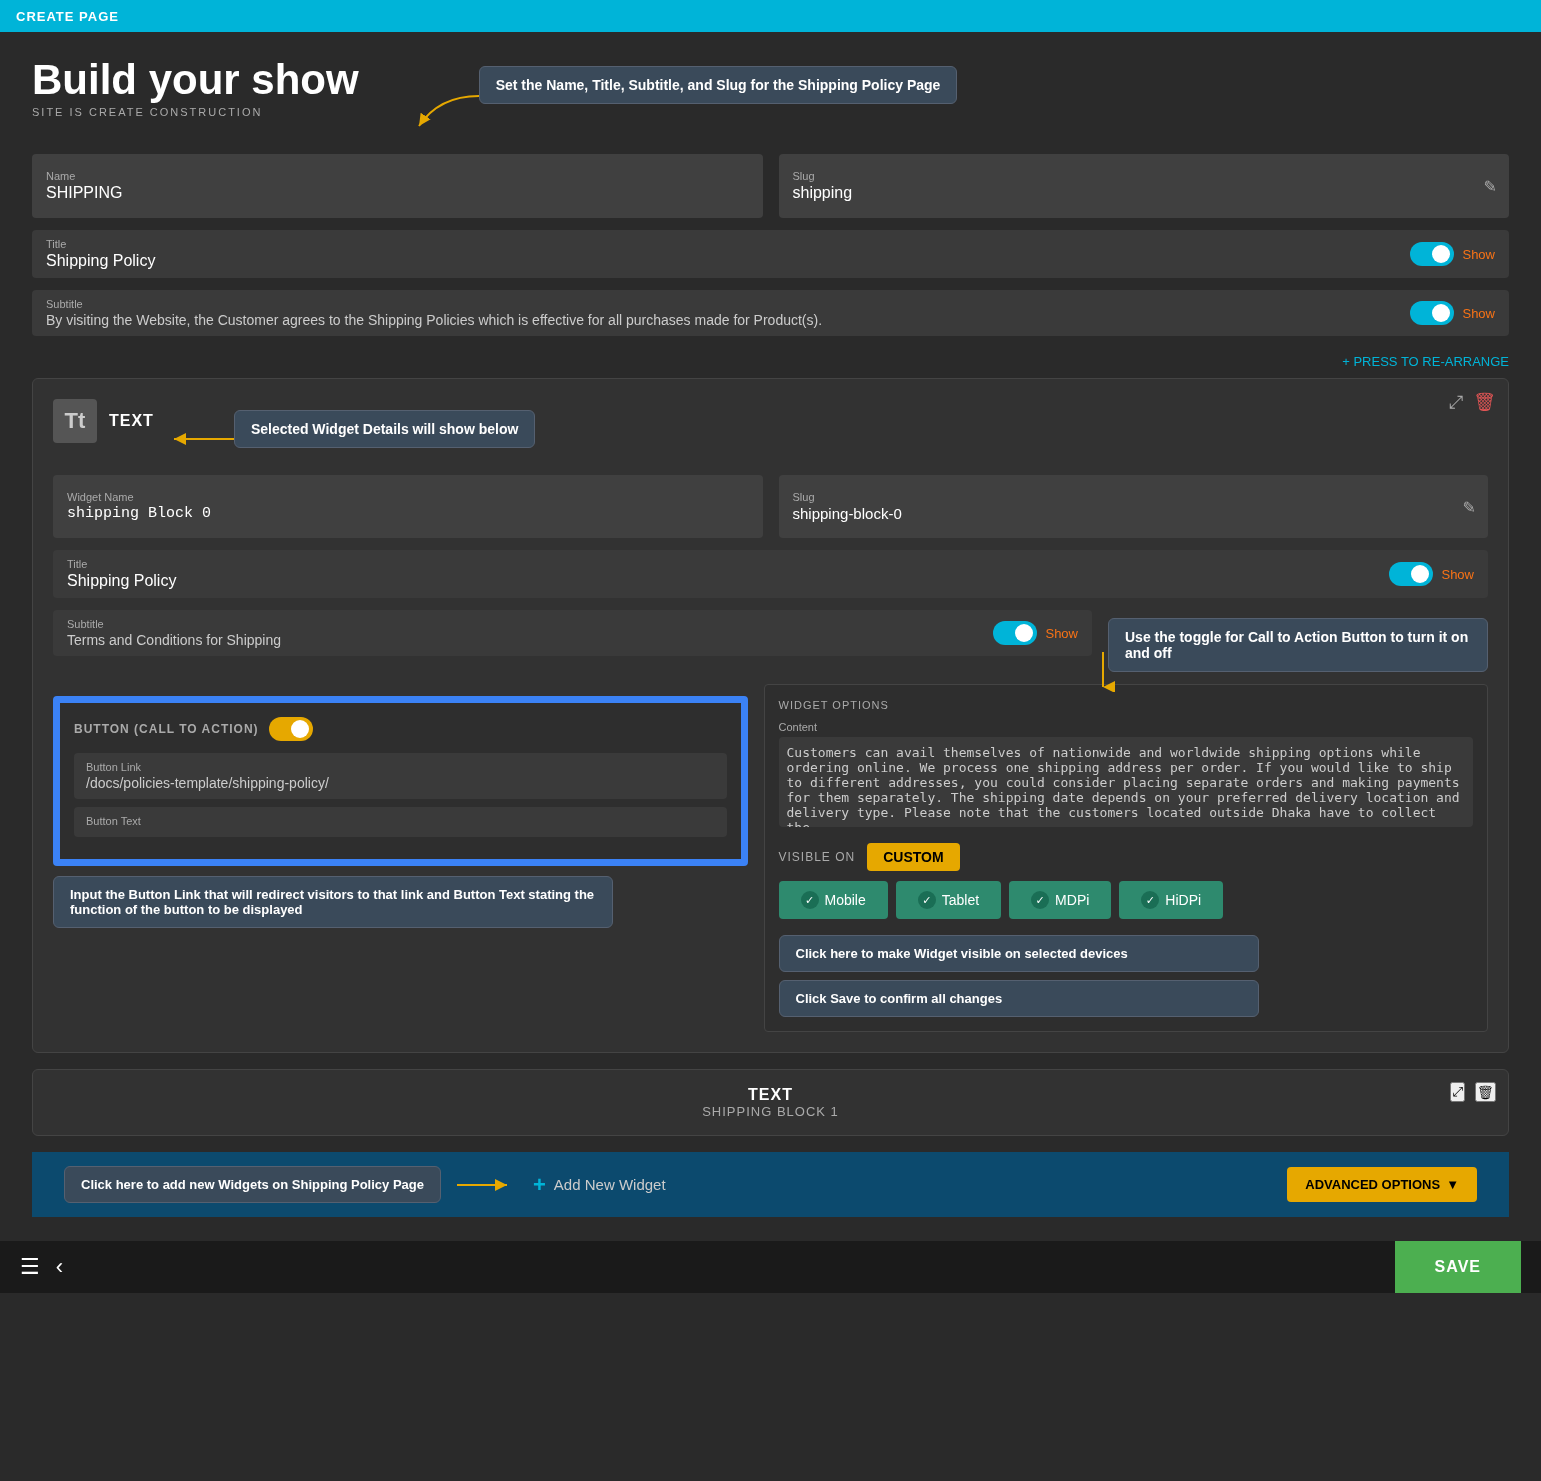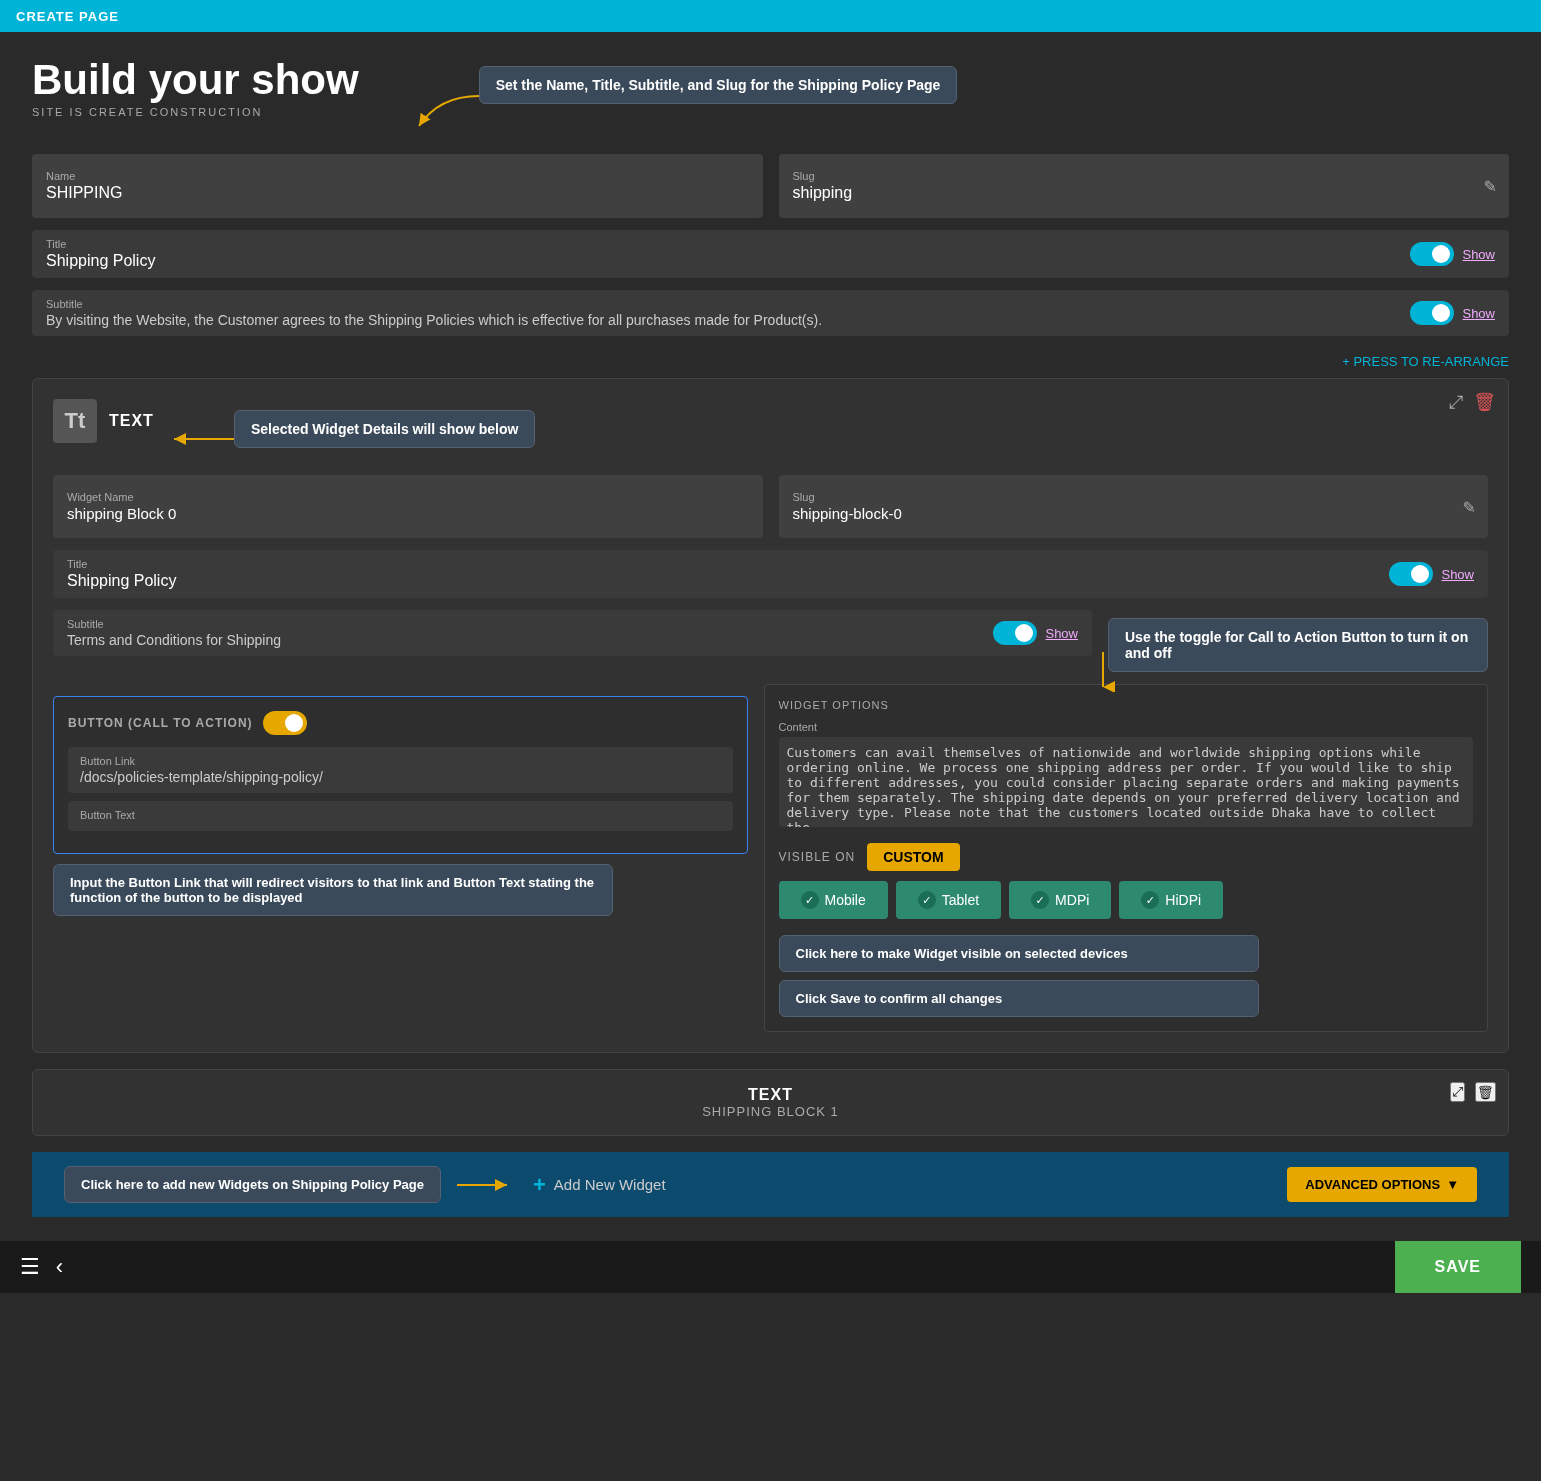"Show" .toggle-label { color: #f0abfc -> #f97316; text-decoration: underline -> none }
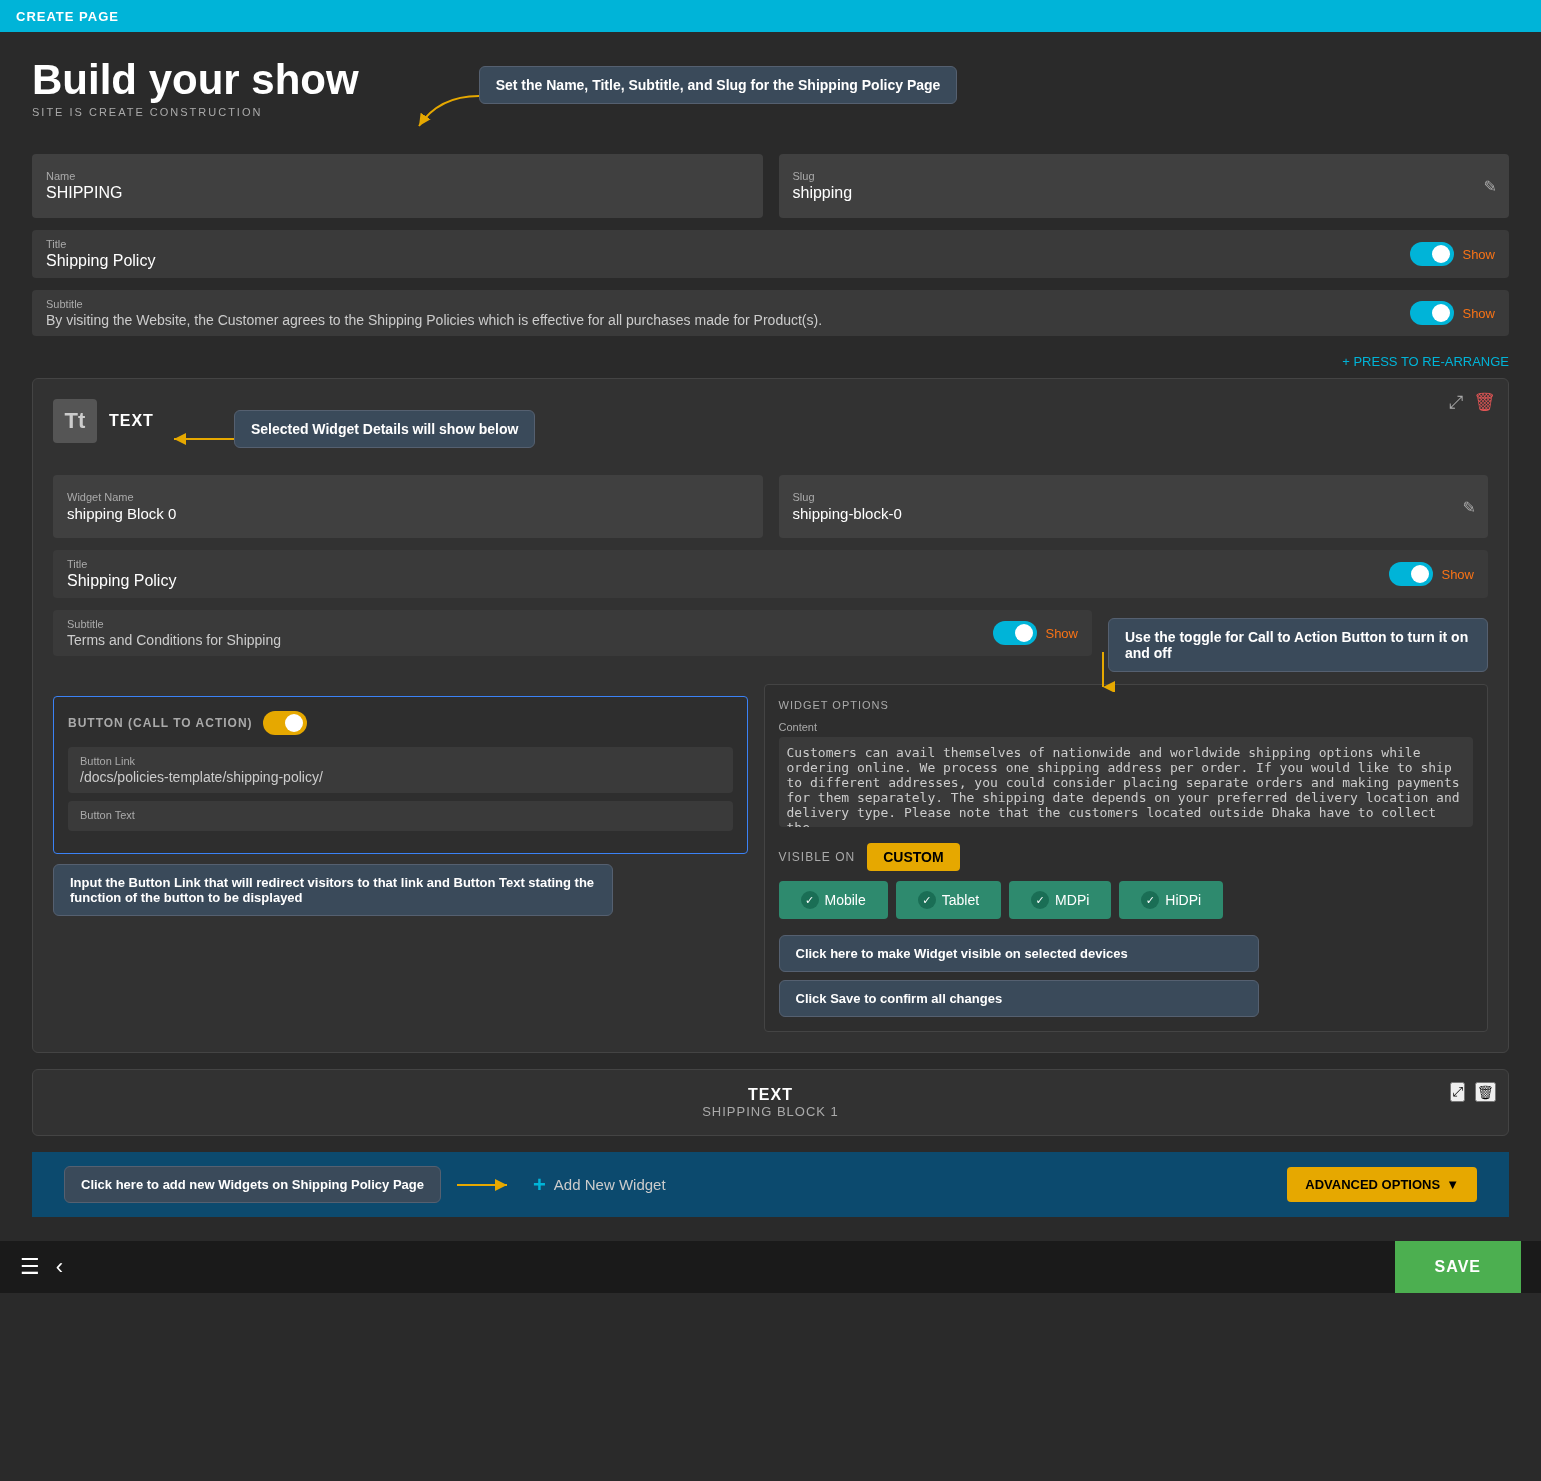"shipping Block 0" div.field-value { font-family: none -> Liberation Mono, monospace }
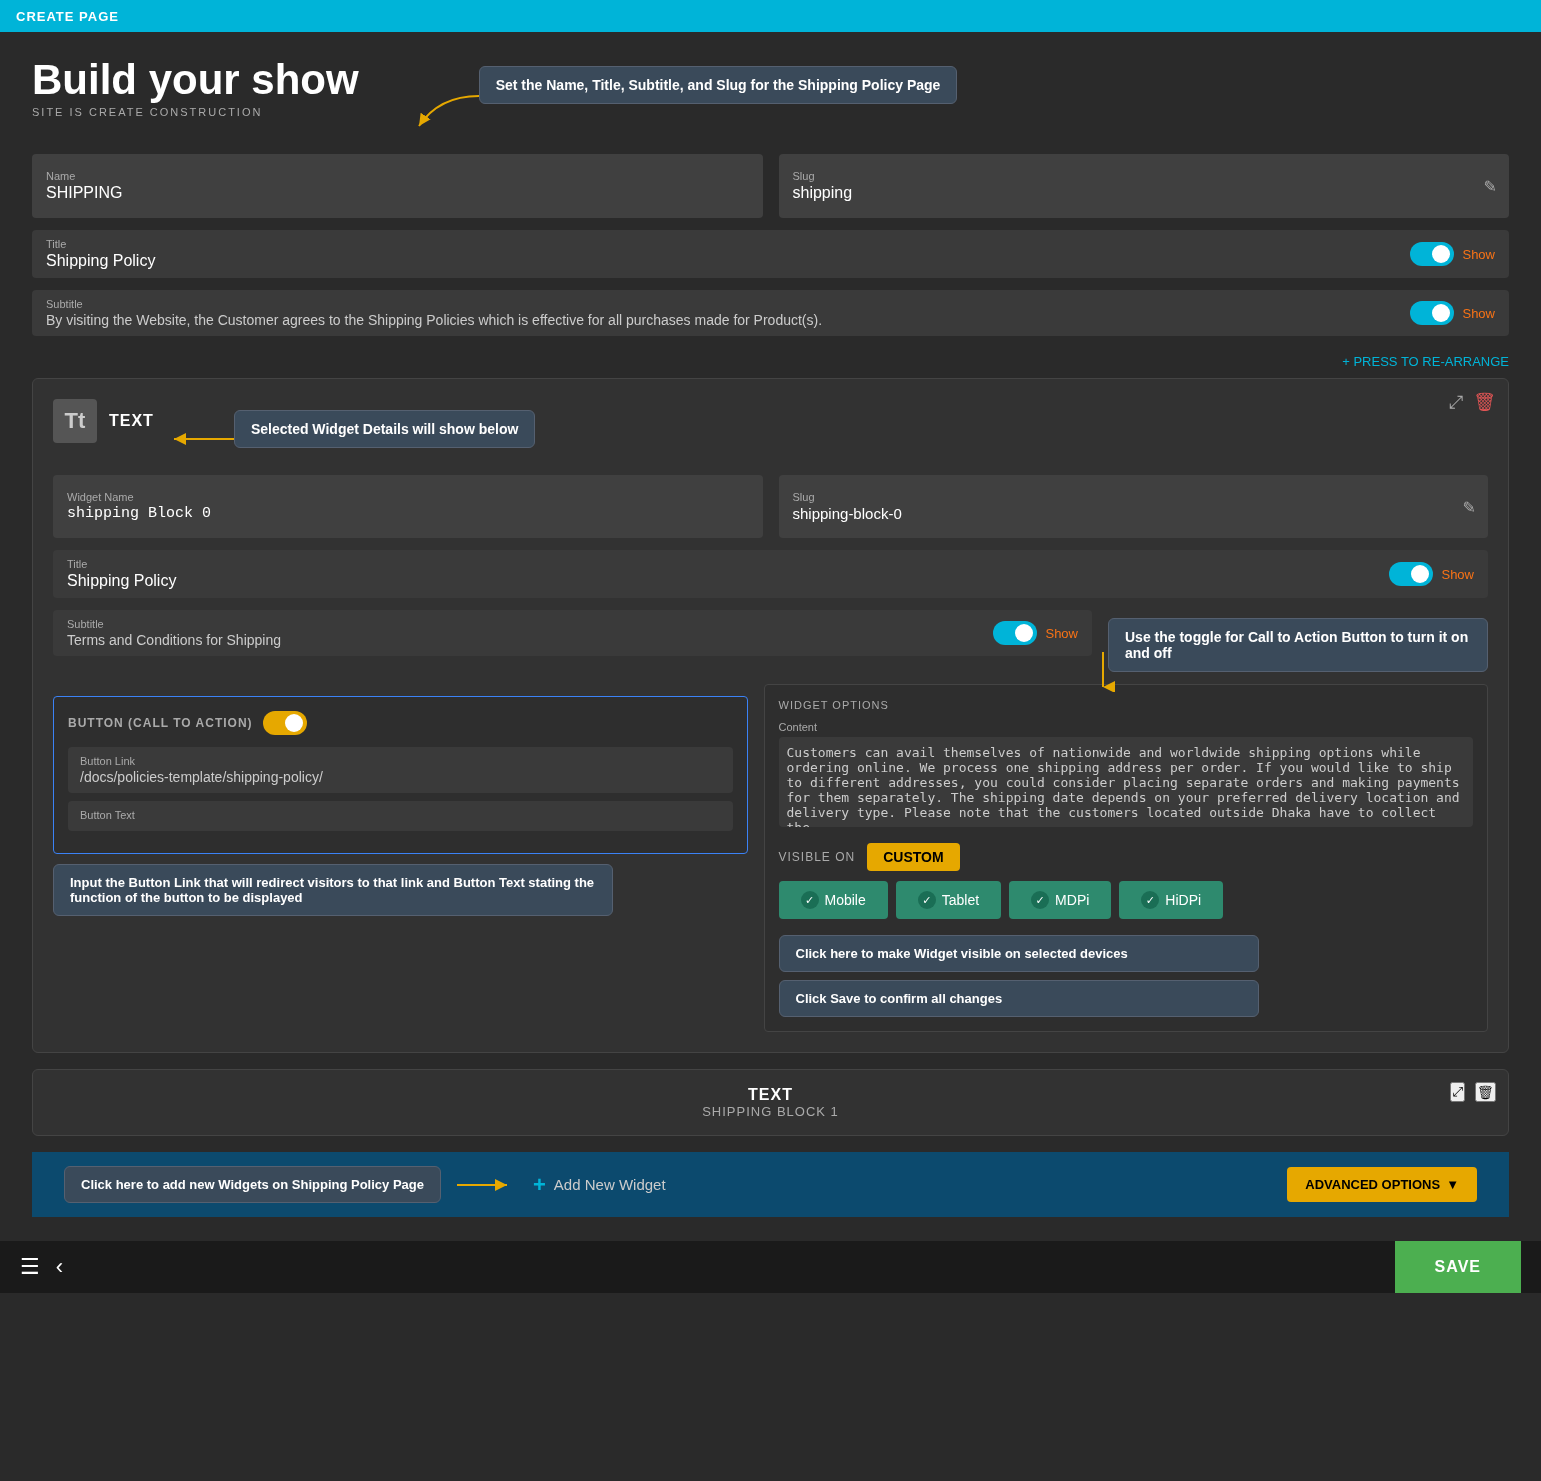"BUTTON (CALL TO ACTION)" .cta-section { border: 1px solid #3b82f6 -> 7px solid #3b82f6 }
